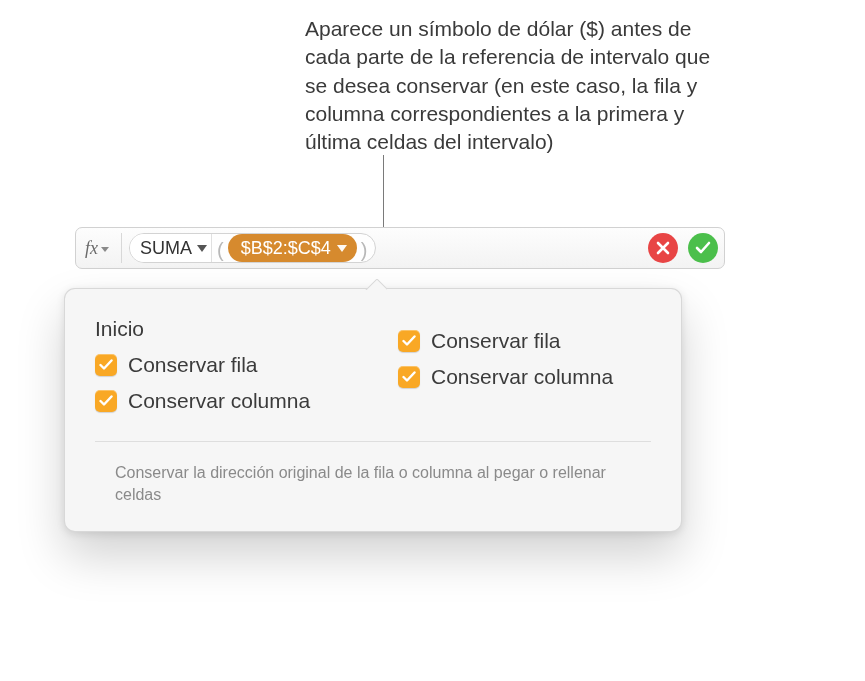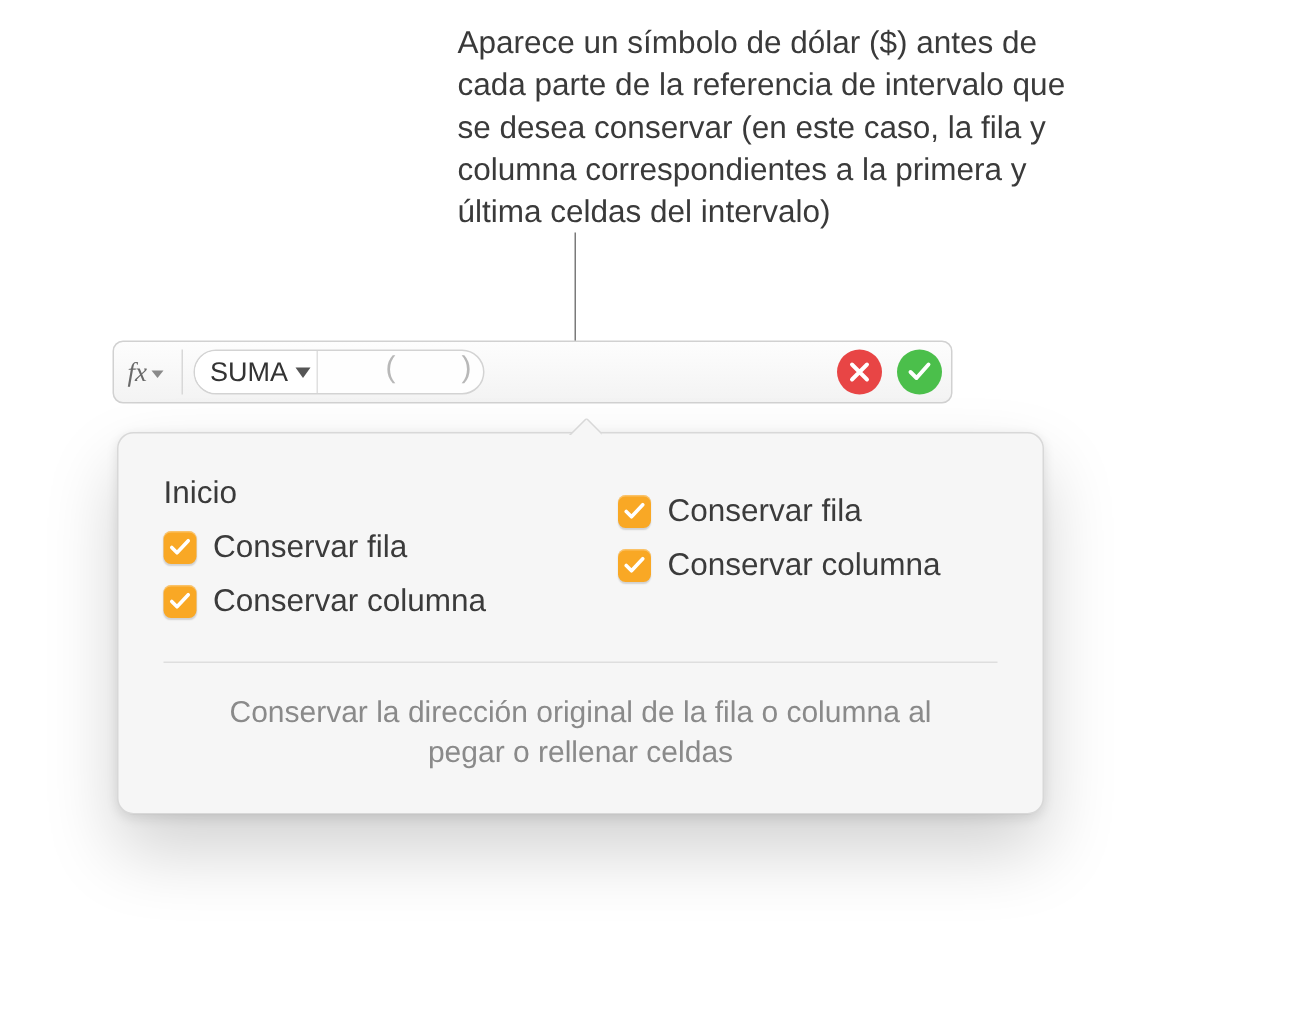"fx" .formula-bar { width: 560px -> 650px }
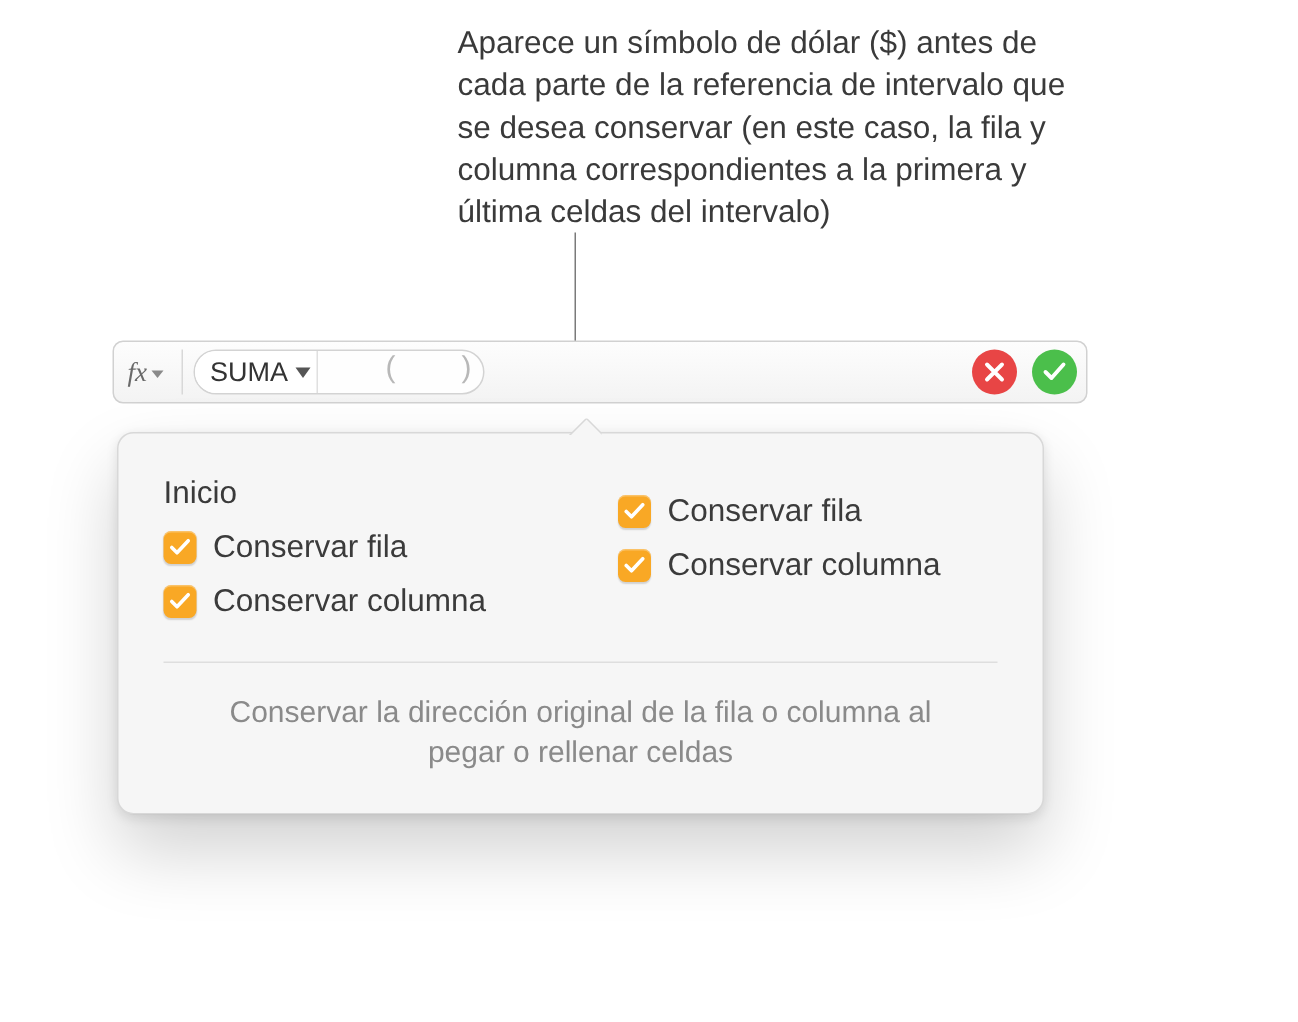"SUMA" .token-wrap { align-items: flex-start -> flex-end; gap: 40px -> none }
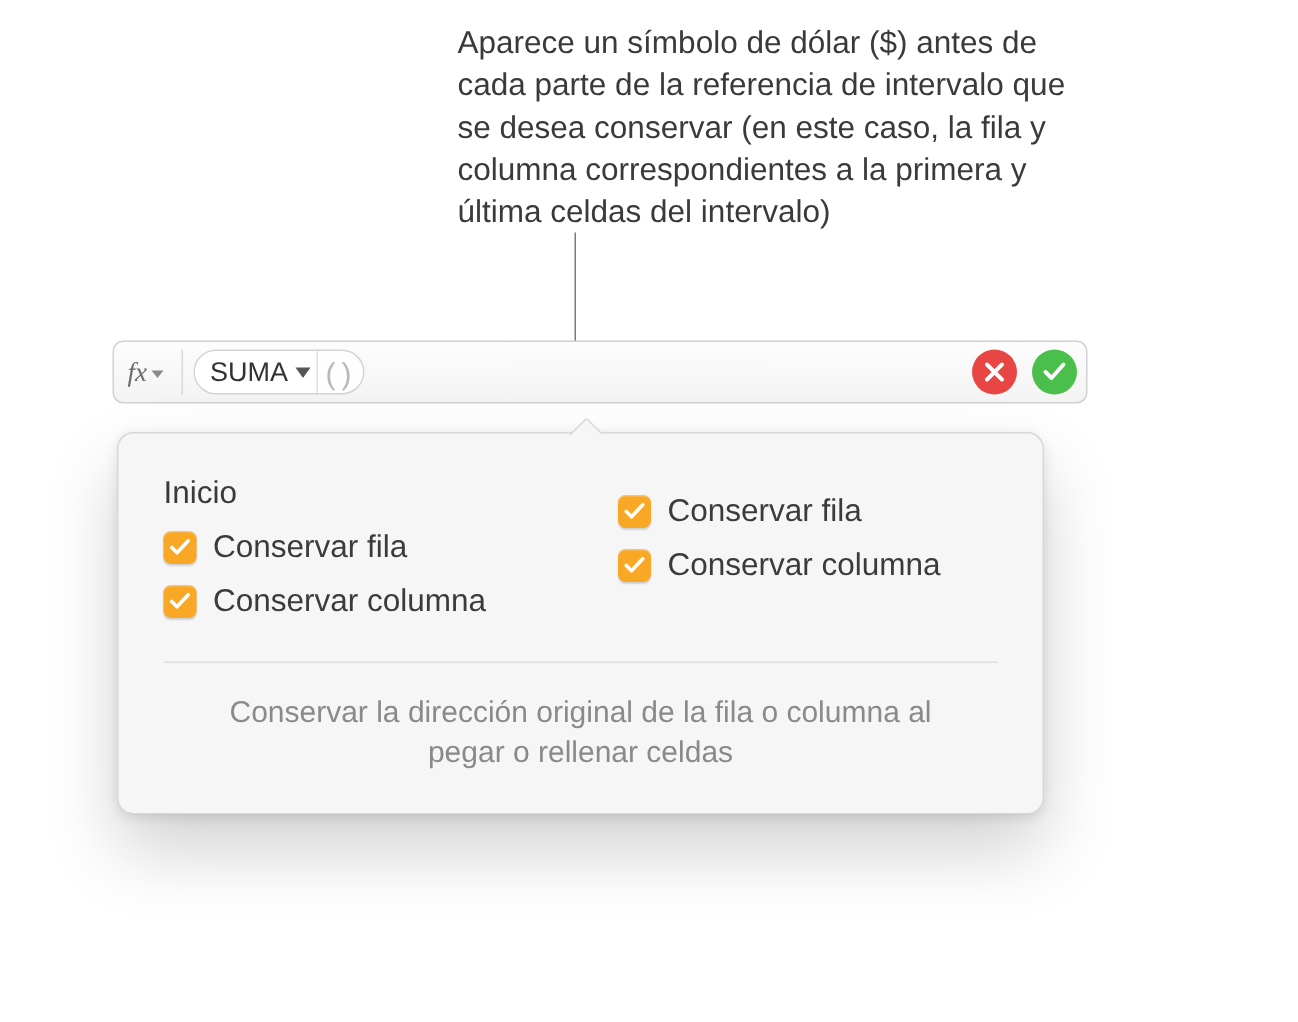"$B$2:$C$4" span.range-pill { html: none -> <span> <span>$B$2:$C$4</span> <span></span> </span> }
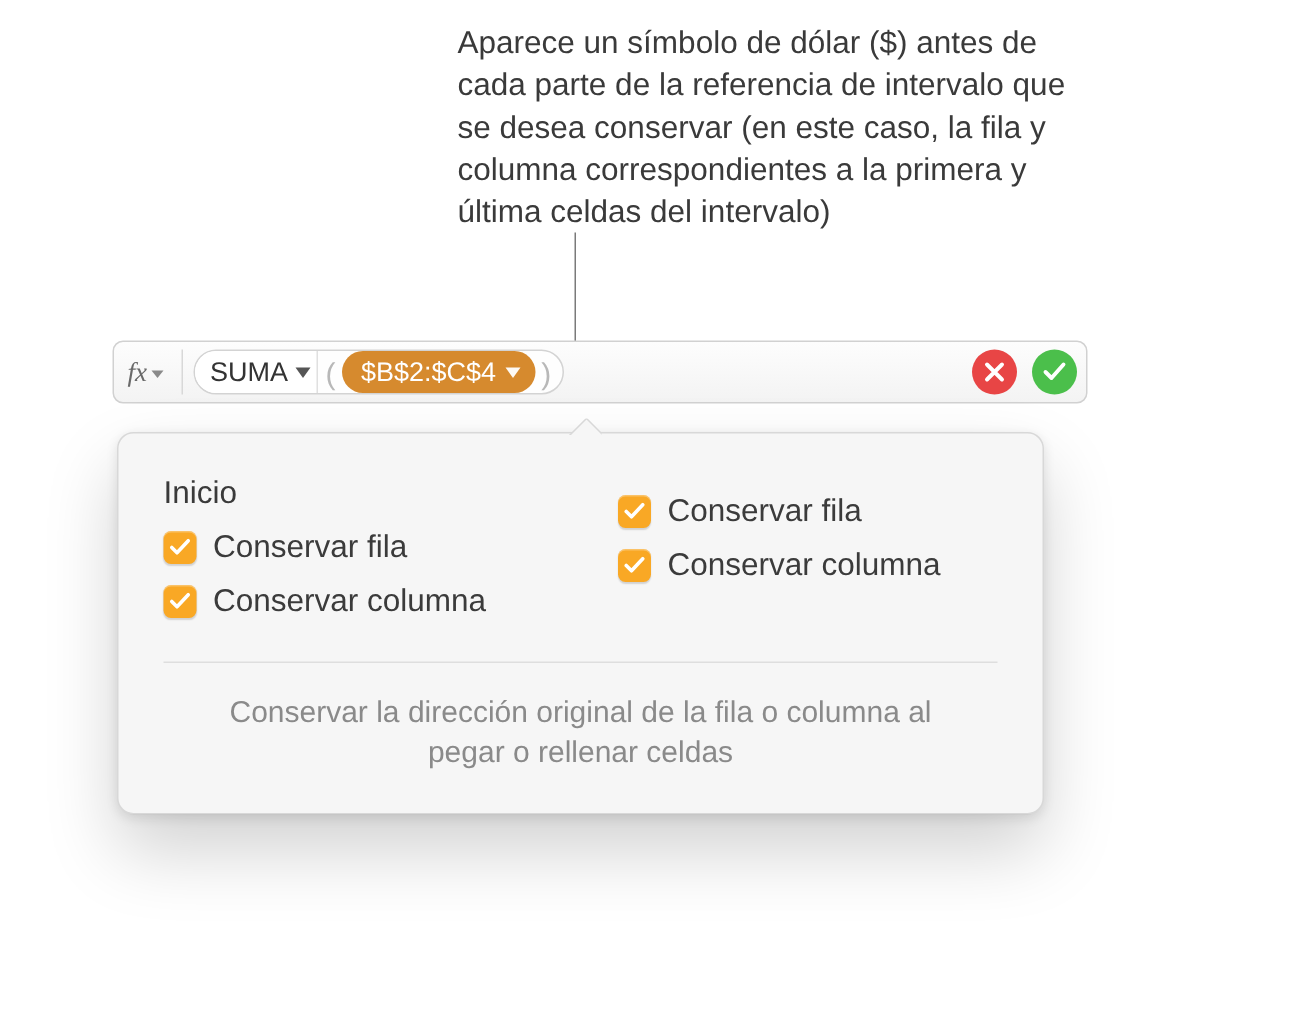"Inicio" .popover { left: 78px -> 64px }
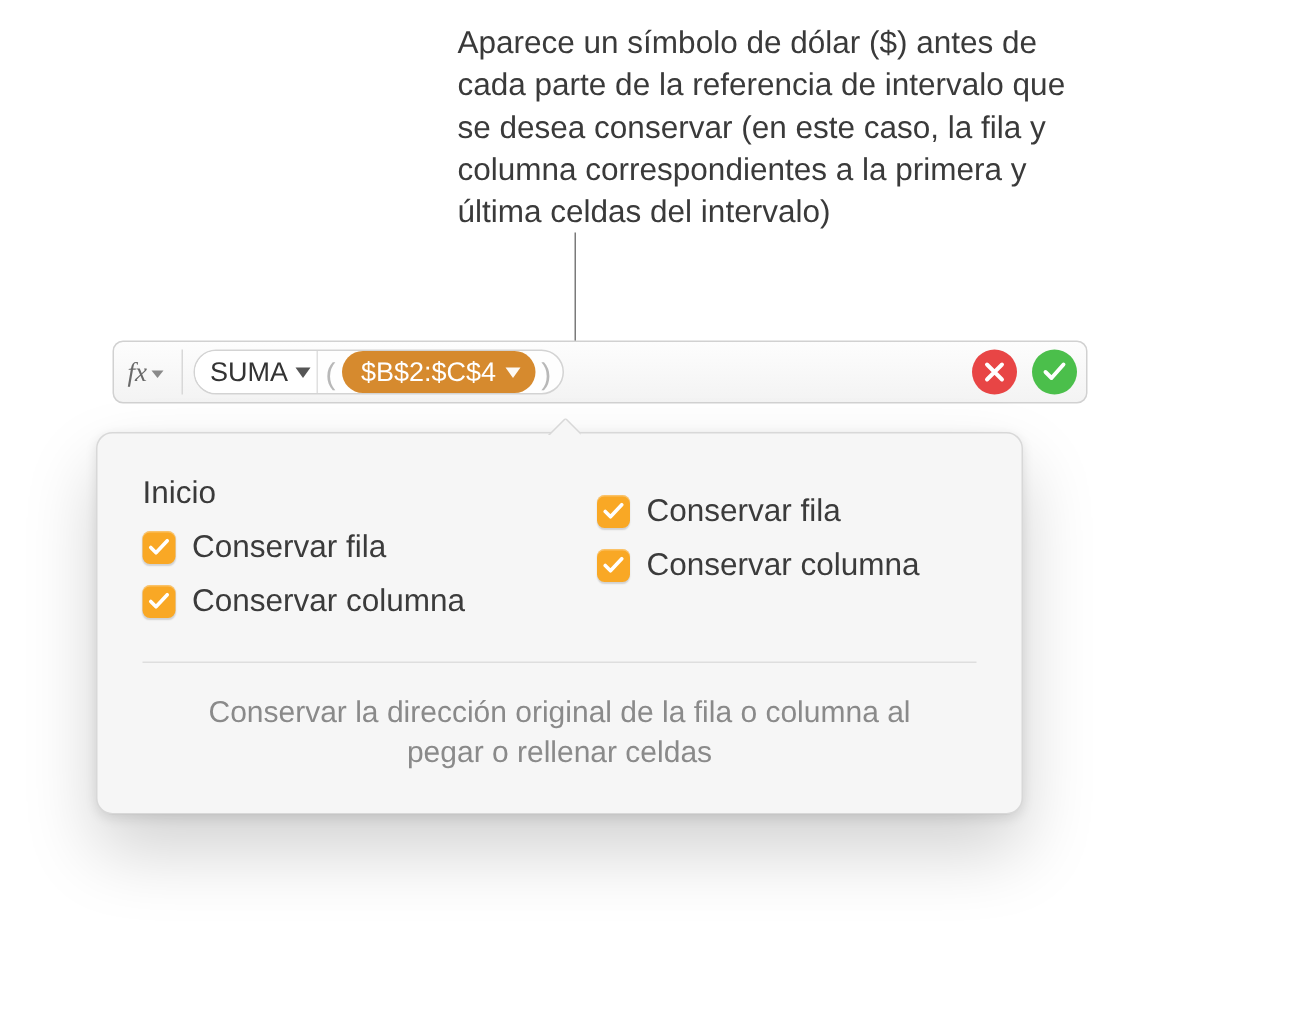"Conservar la dirección original de" .popover-desc { font-size: 20px -> 16px; text-align: center -> none }
